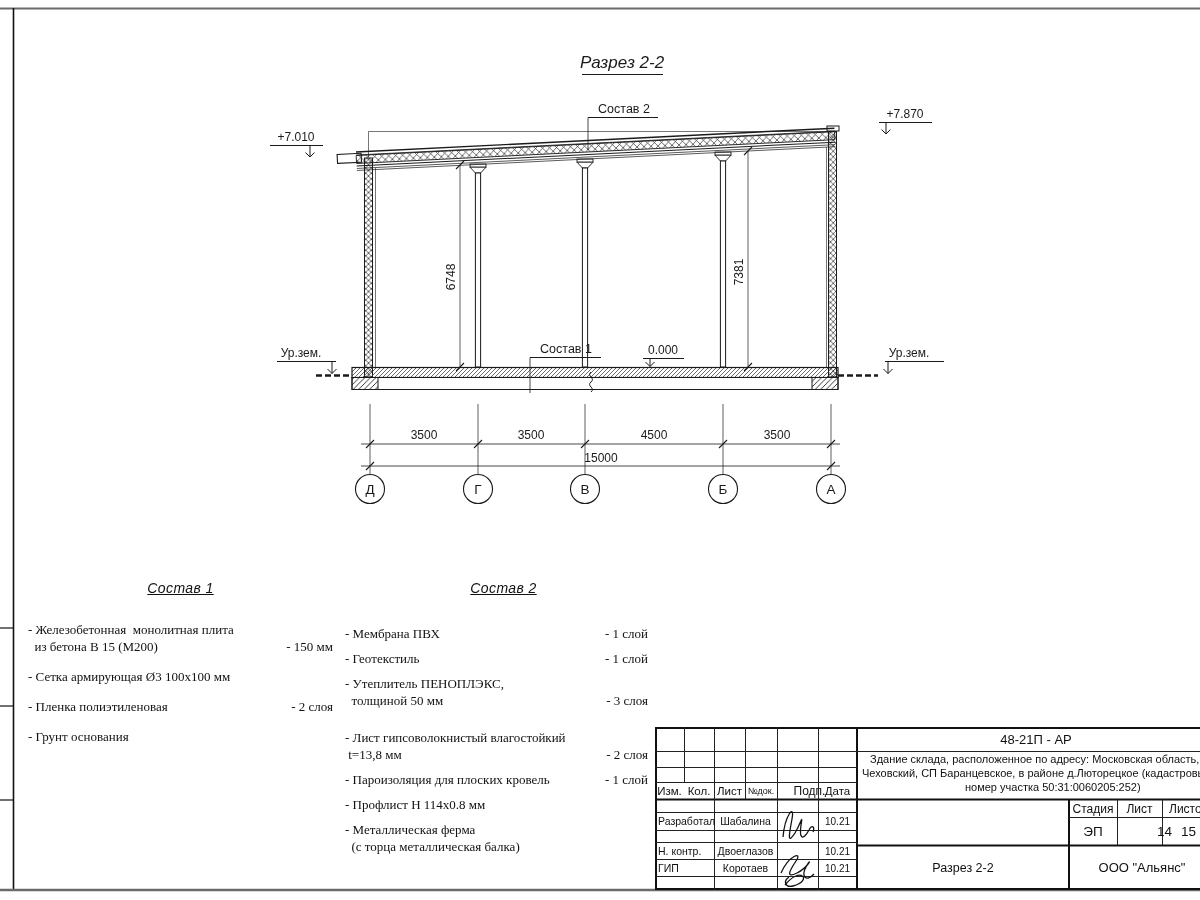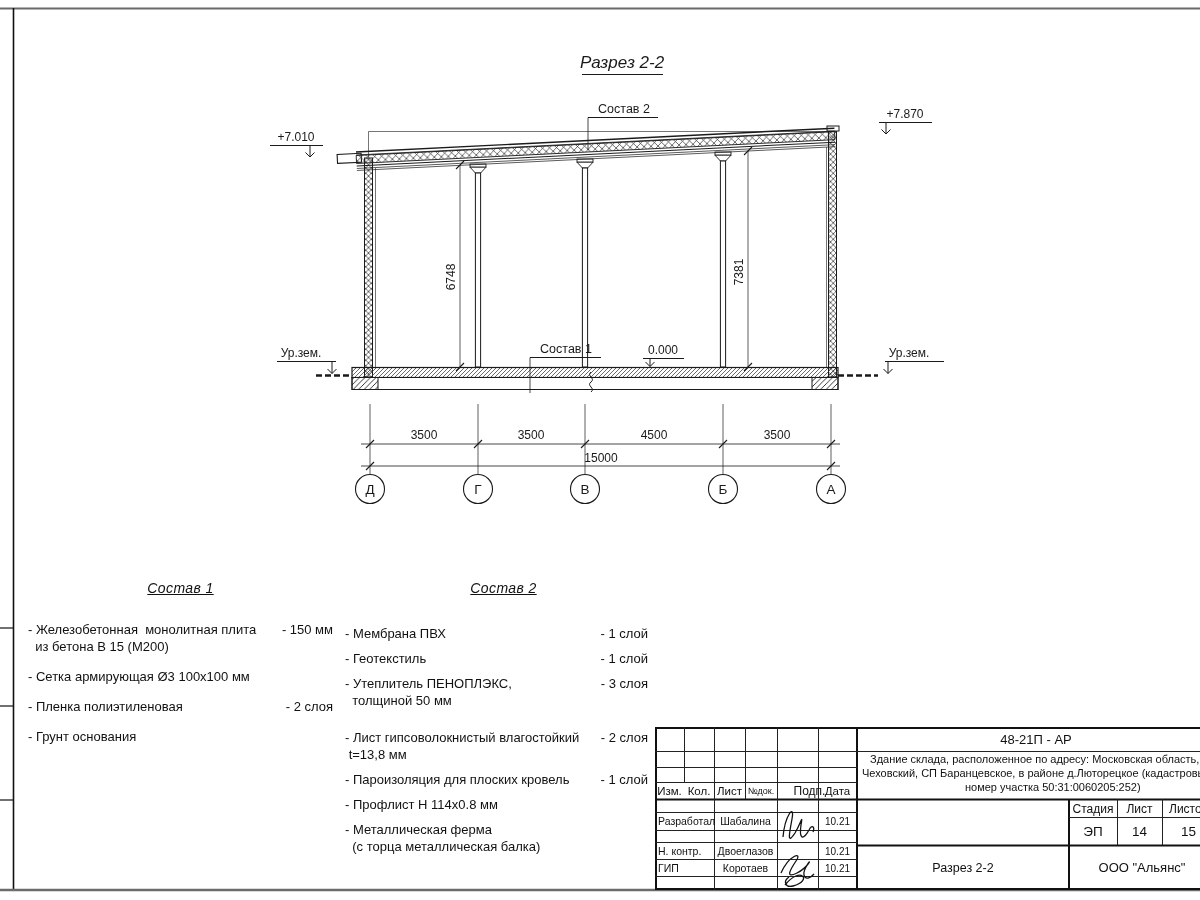"- Железобетонная монолитная плита" .item { align-items: flex-start -> flex-end; font-family: none -> Liberation Serif, serif }
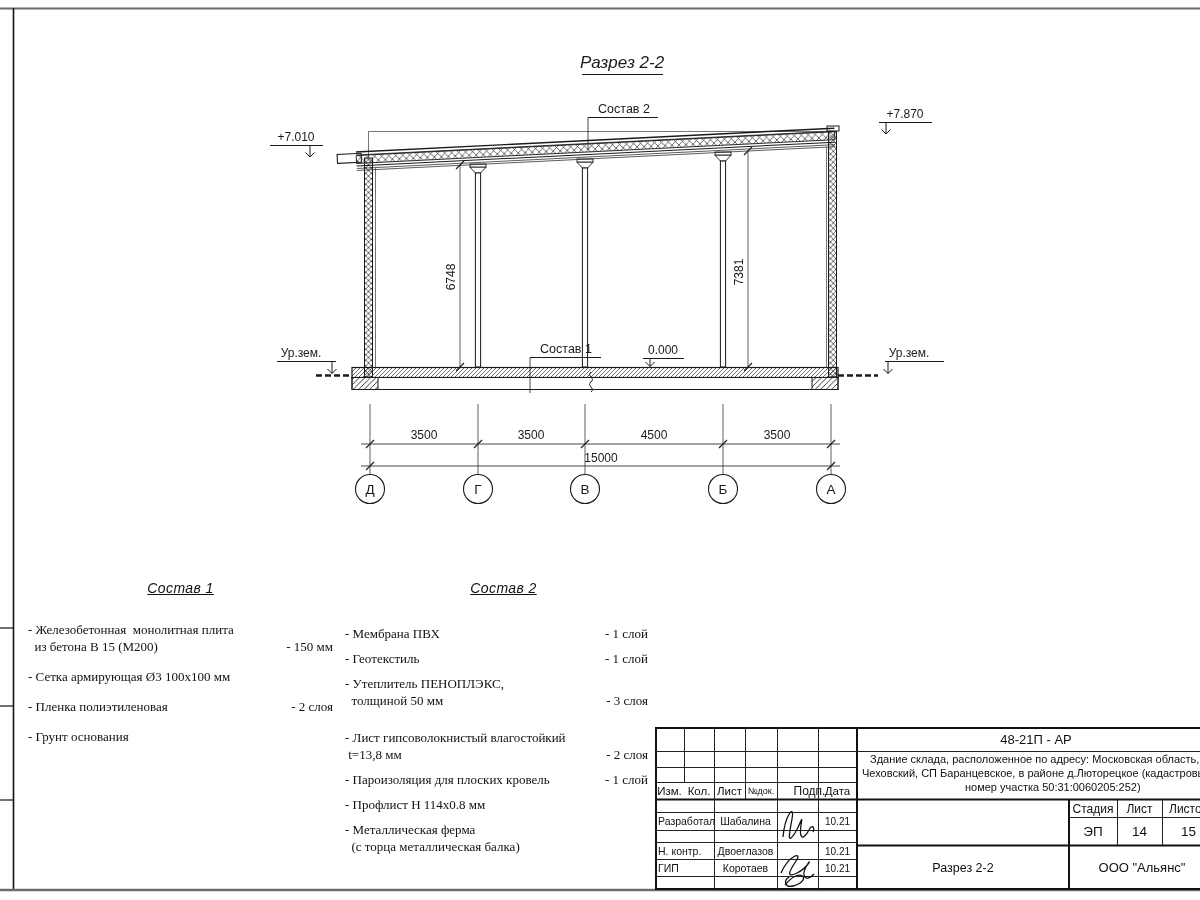"14" span.cell { left: 462px -> 487px }
